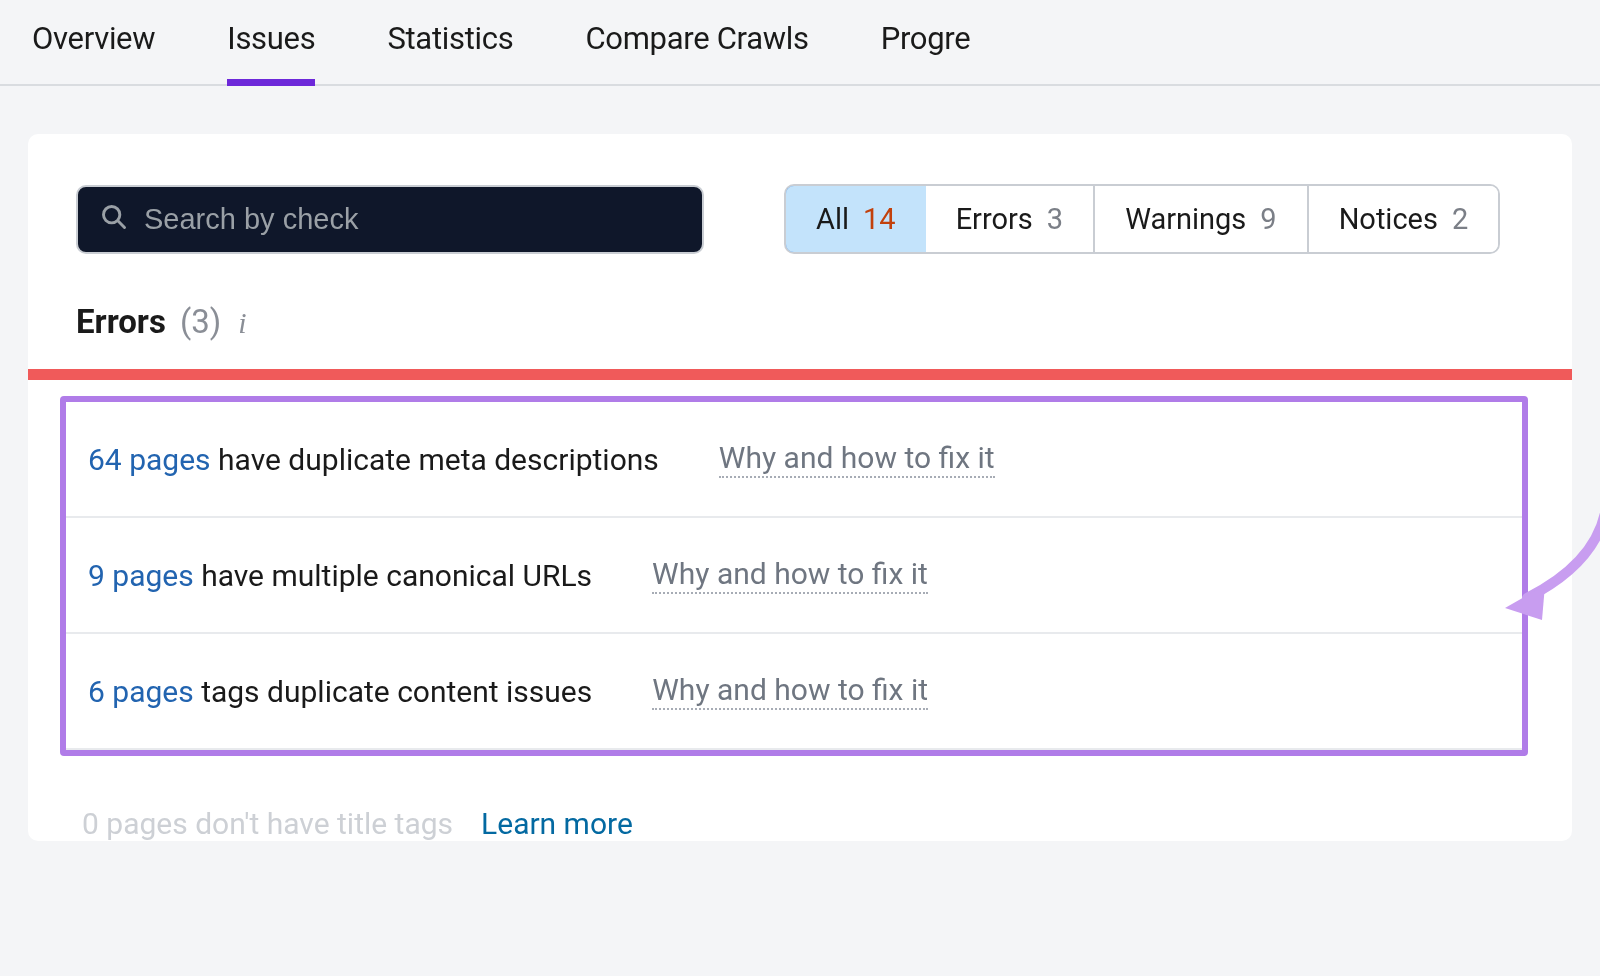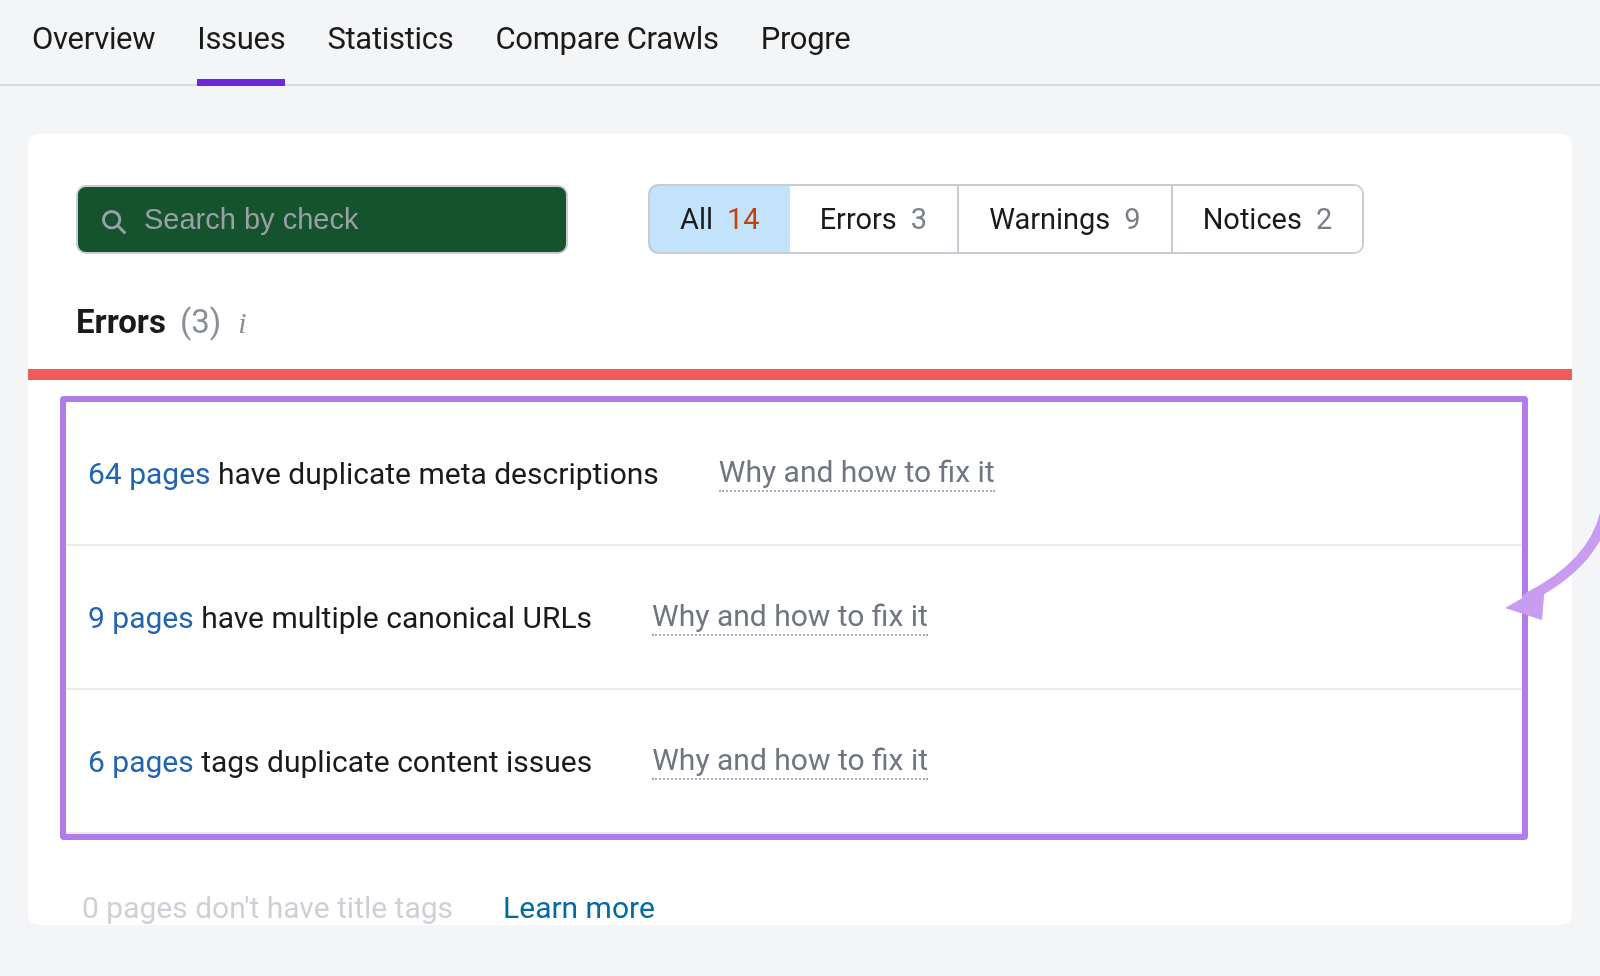"Overview" .tabs { gap: 42px -> 72px }
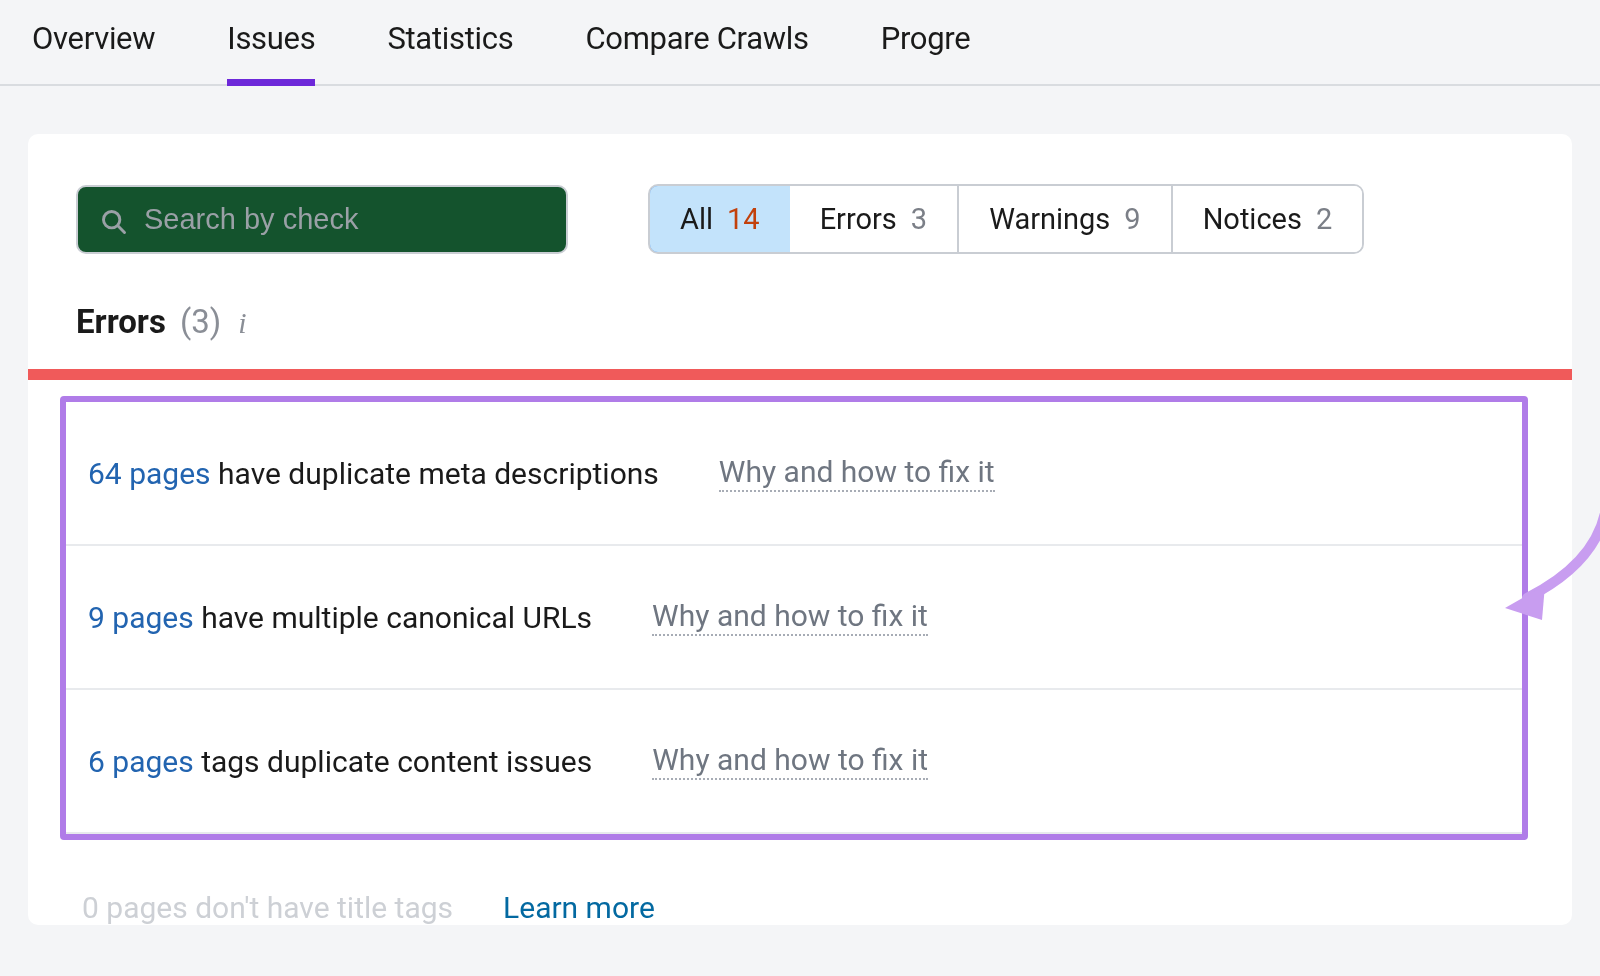"Search by check" .search-box { align-items: flex-end -> flex-start; background: #14532d -> #0f172a; width: 492px -> 628px }
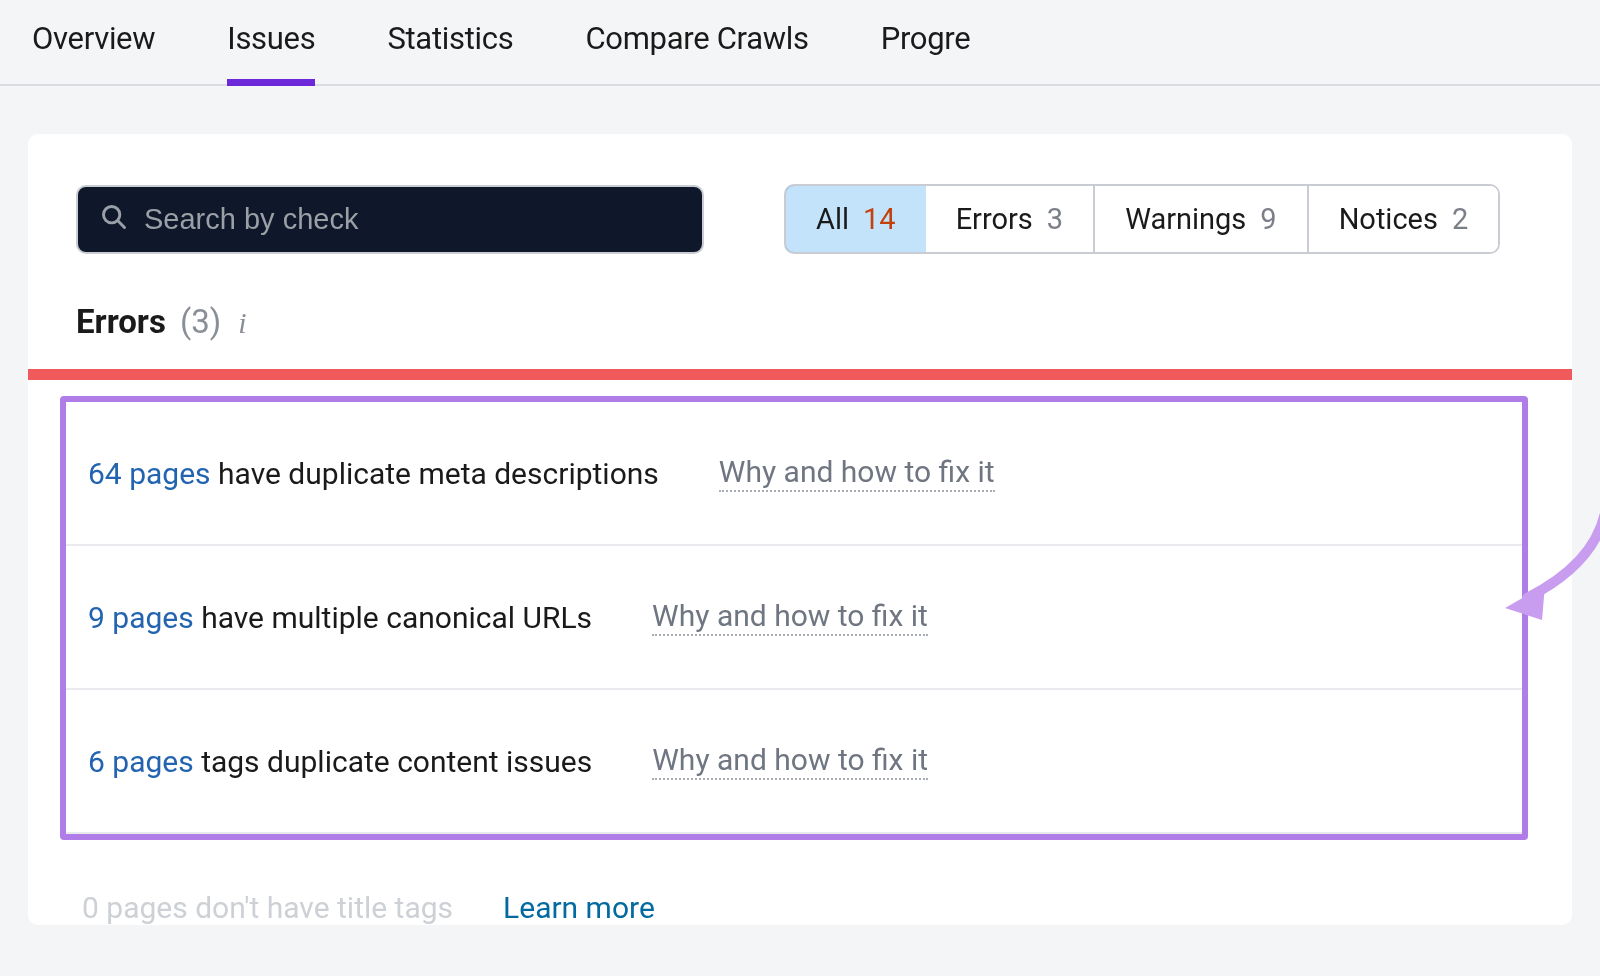"64 pages have duplicate meta" .issue-row { padding: 52px 22px -> 38px 22px }
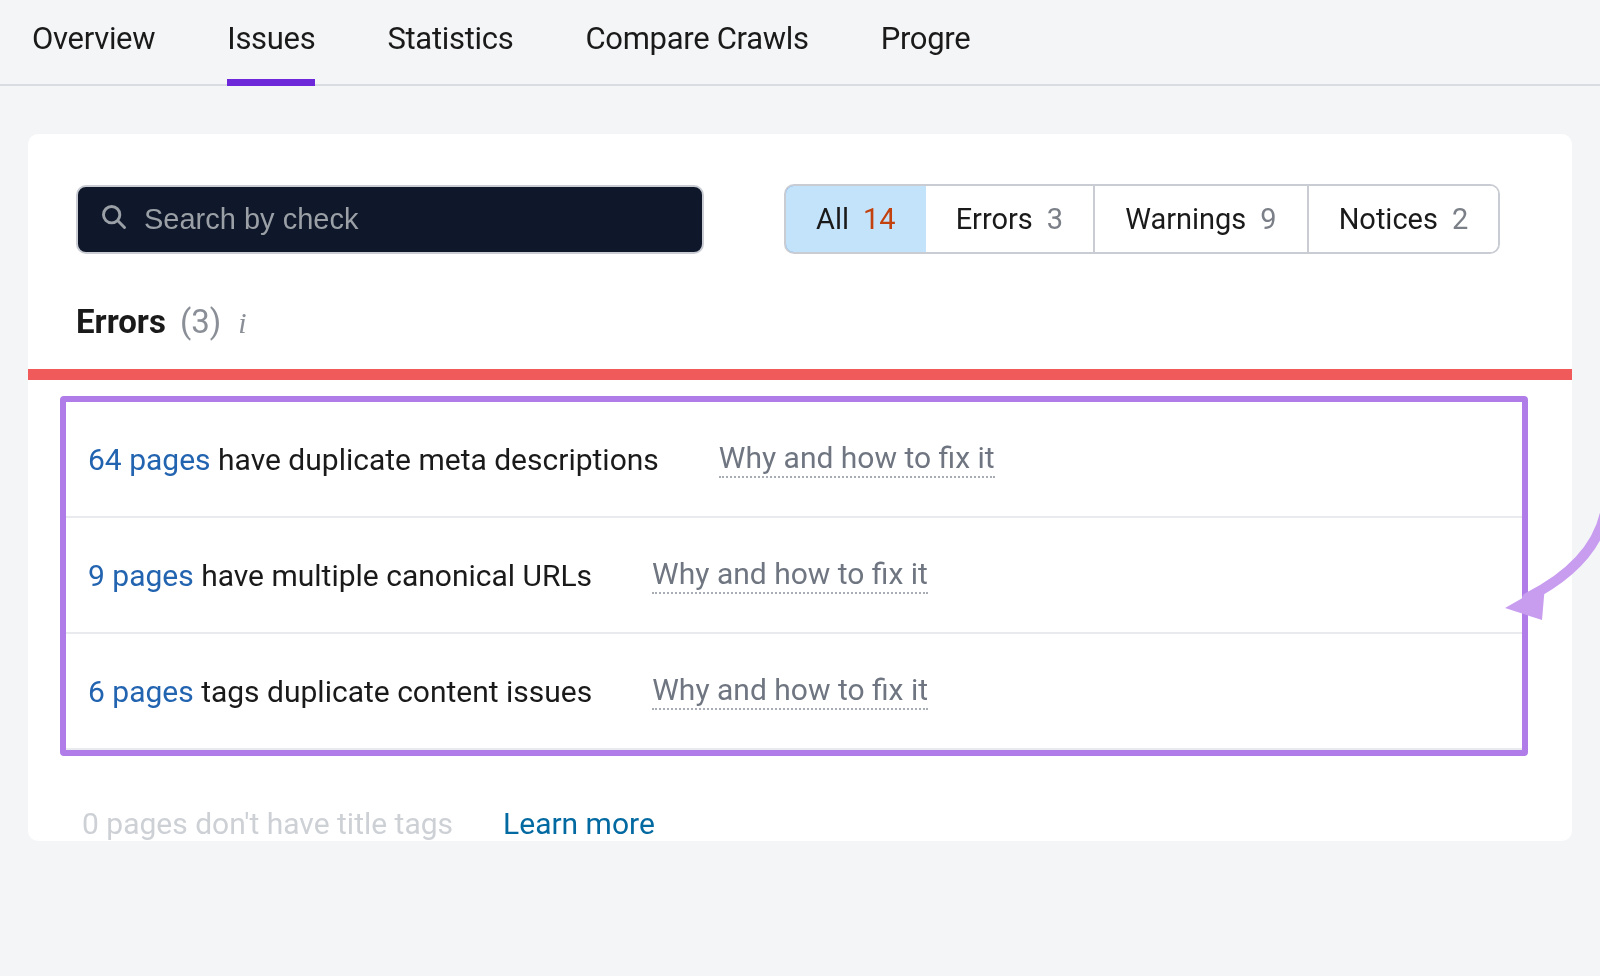"0 pages don't have title" .faded-row { gap: 50px -> 28px }
